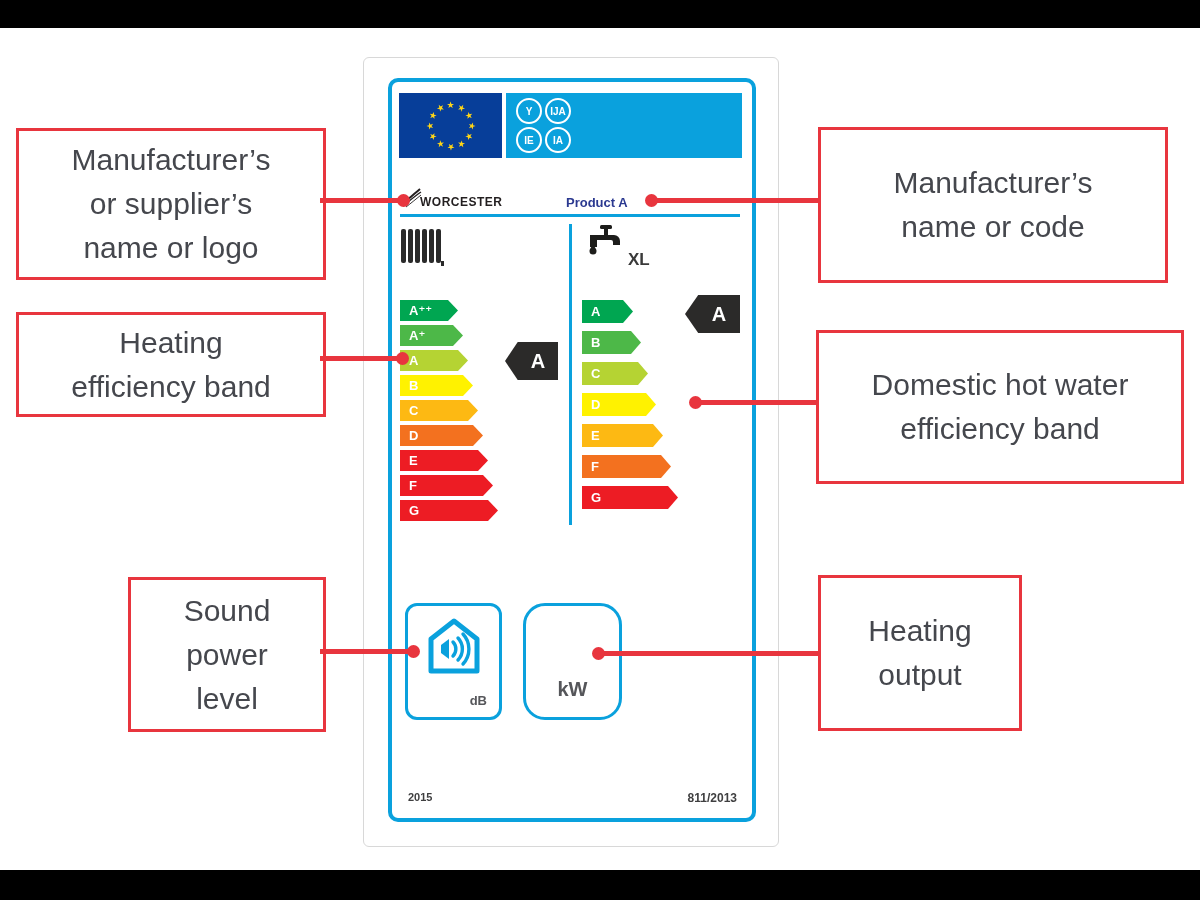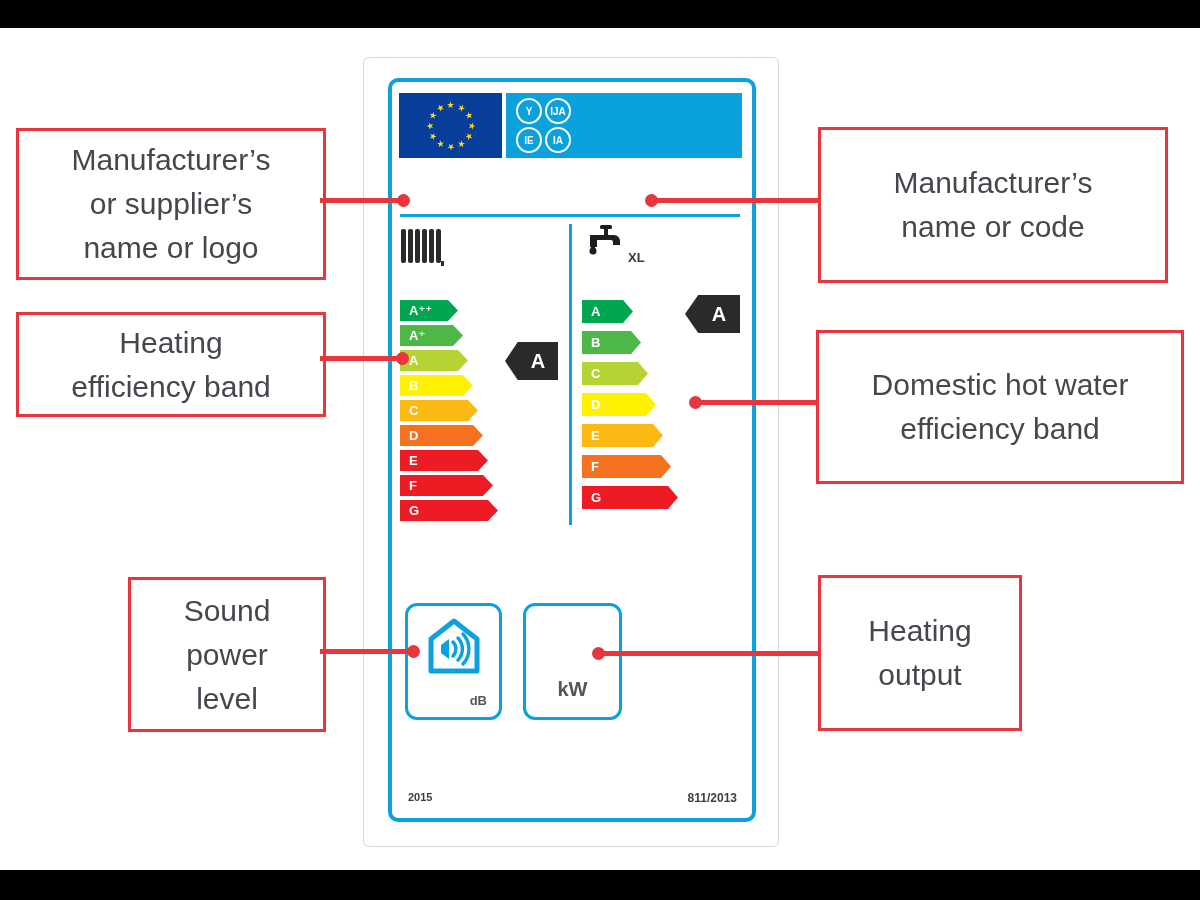"WORCESTER" div { html: none -> <div> <svg> <path></path> <path></path> <path></path> </svg> <span>WORCESTER</span> <span>Product A</span> </div> }
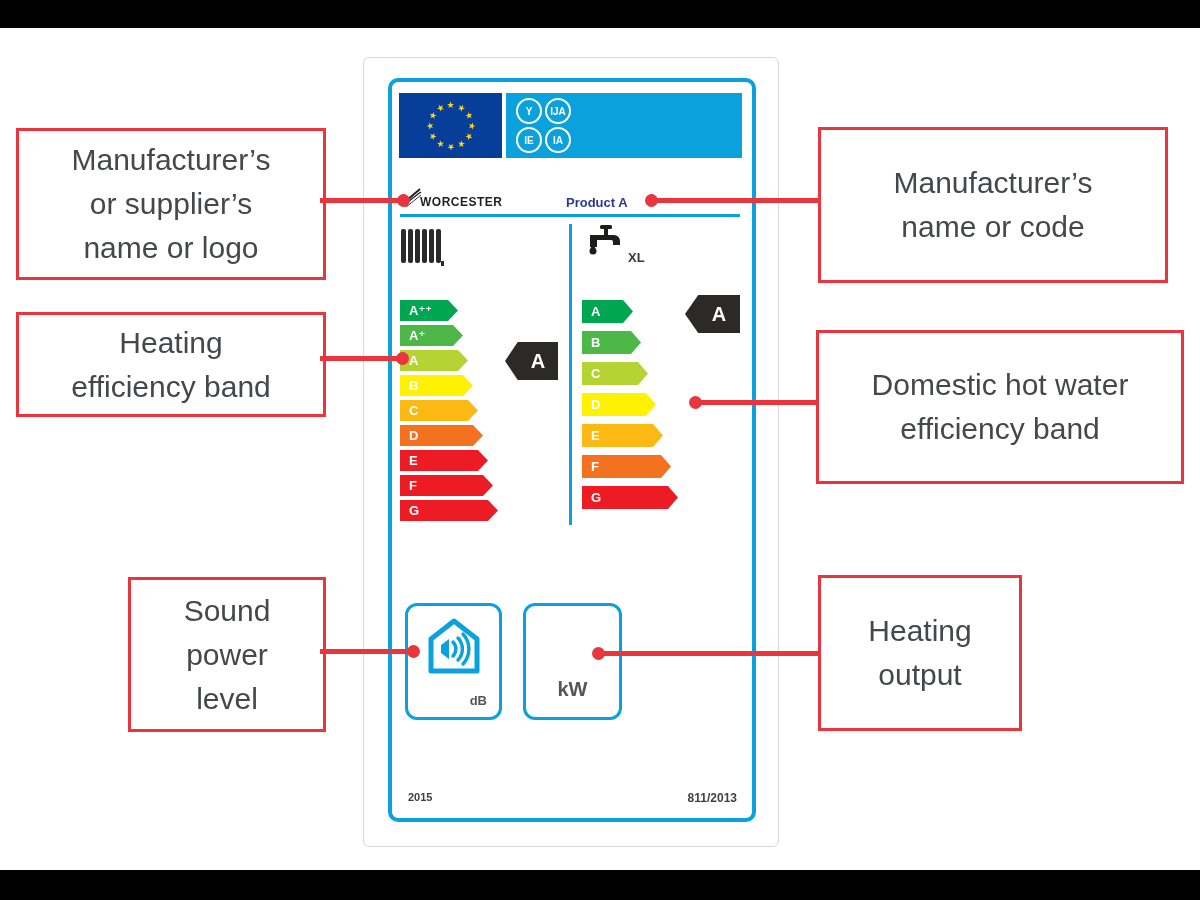"XL" #tap-profile { font-size: 13px -> 17px }
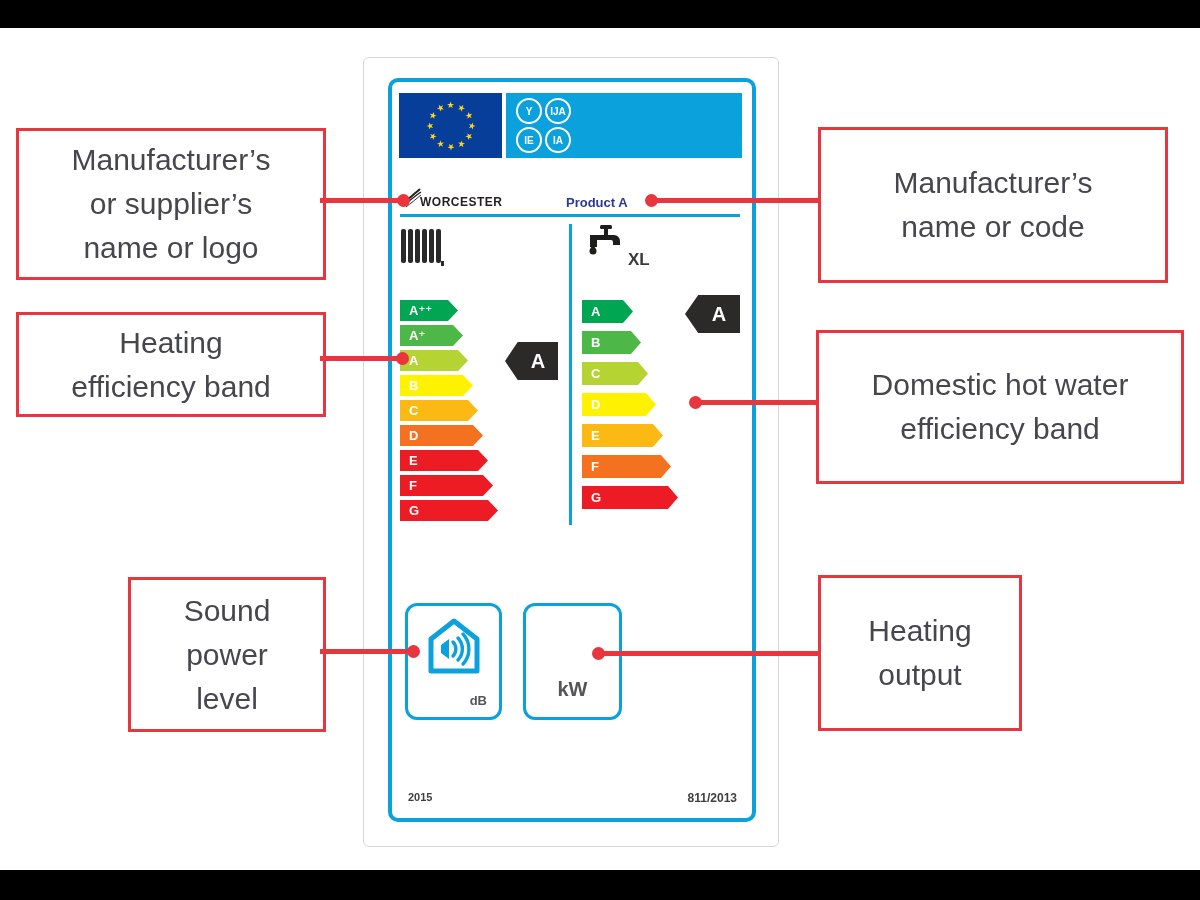"kW" #kw-box { border-radius: none -> 22px }
